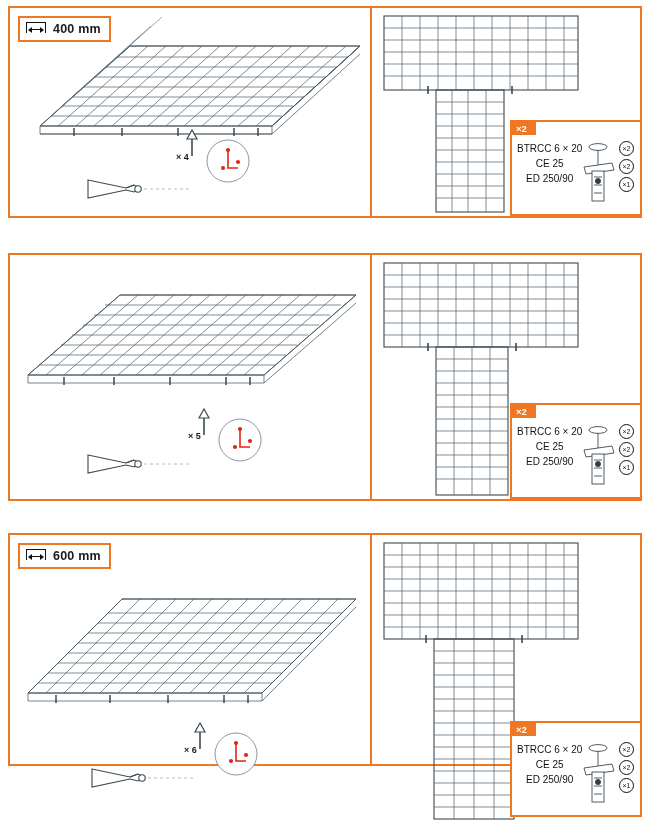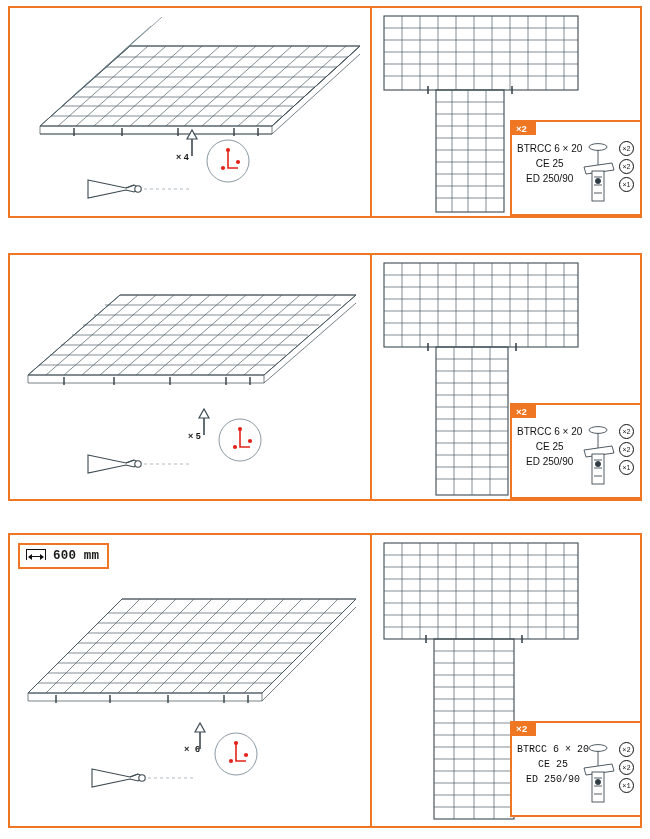"400 mm" div.badge { html: none -> <div> <span> <span></span> <span></span> <span></span> <span></span> </span> <span>400 mm</span> </div> }
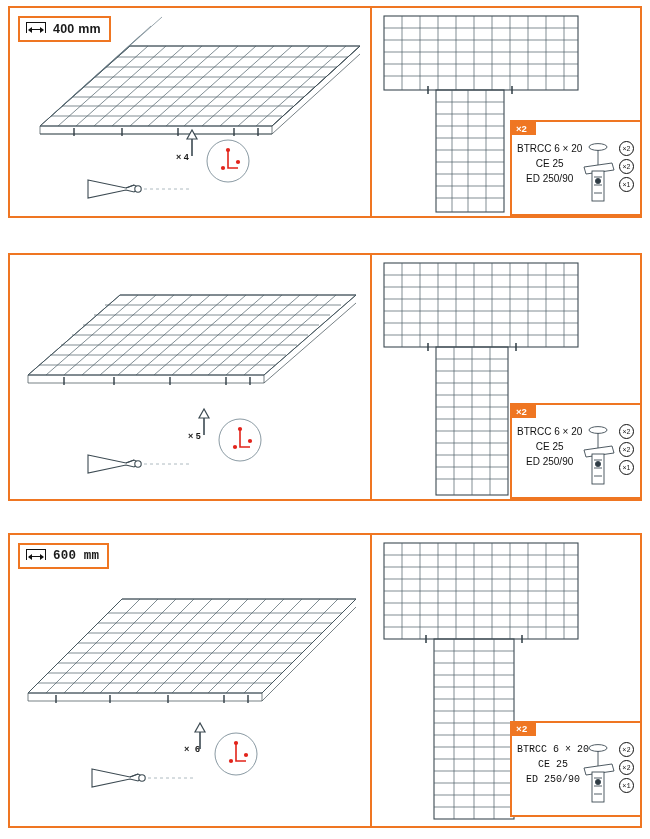"600 mm" .panel.p3 { font-family: Liberation Mono, monospace -> none; height: 295px -> 233px }
